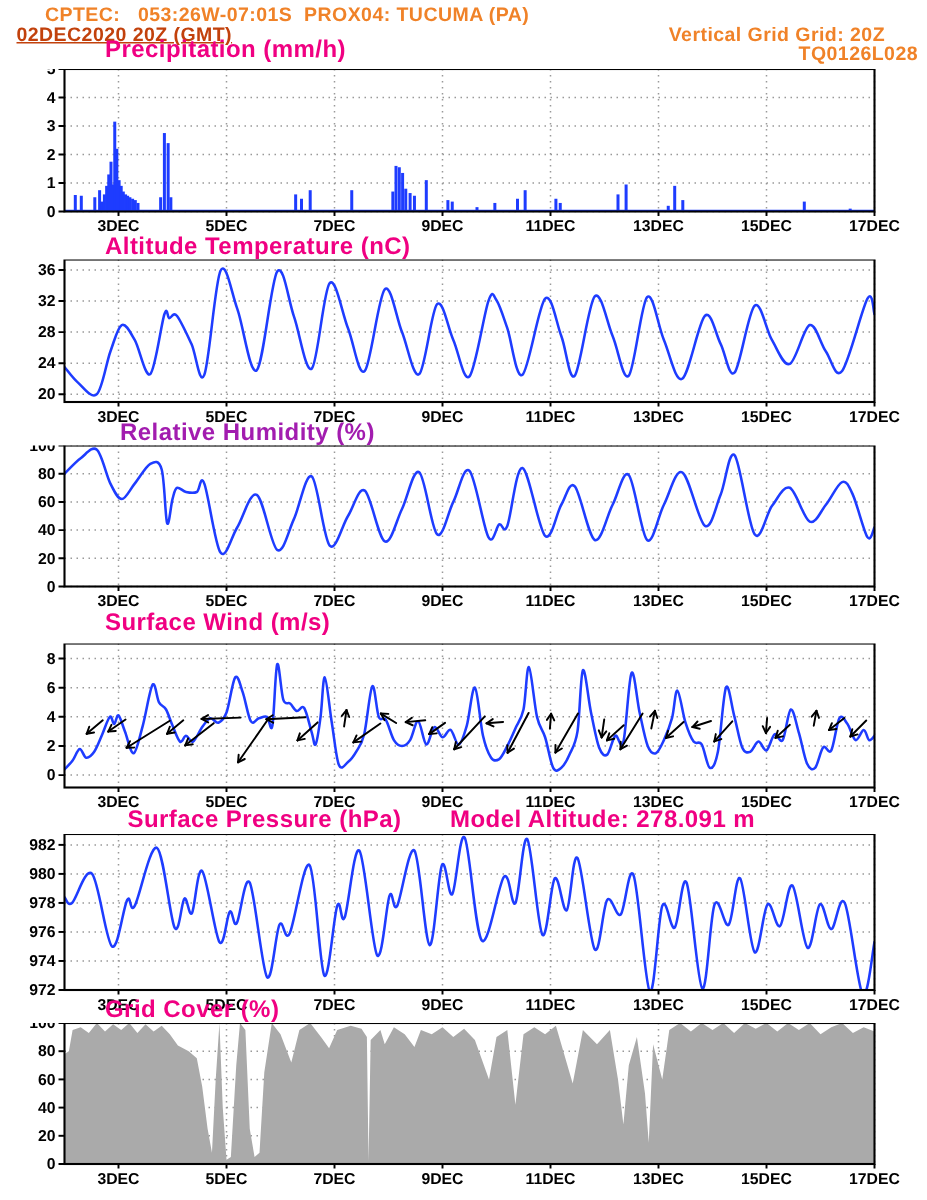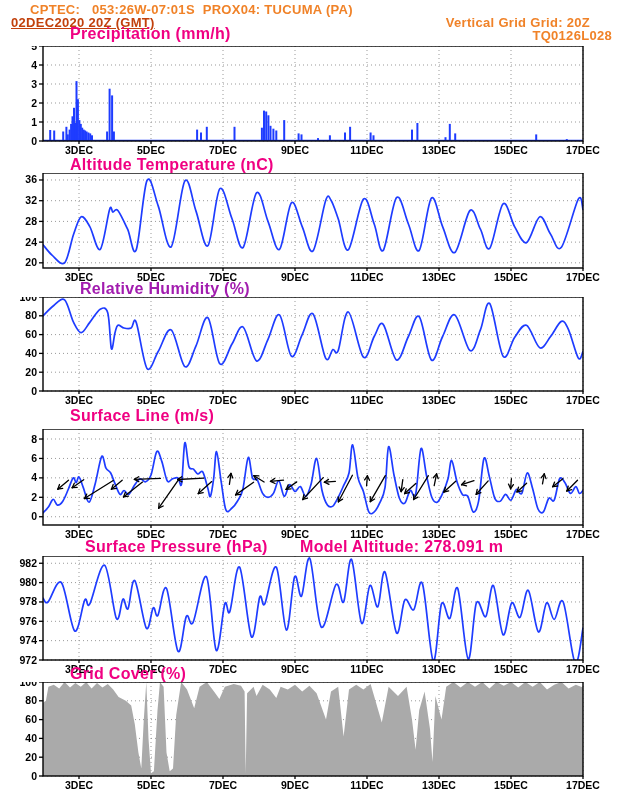"Surface Line (m/s)" div.chart-title { text: Line -> Wind }
